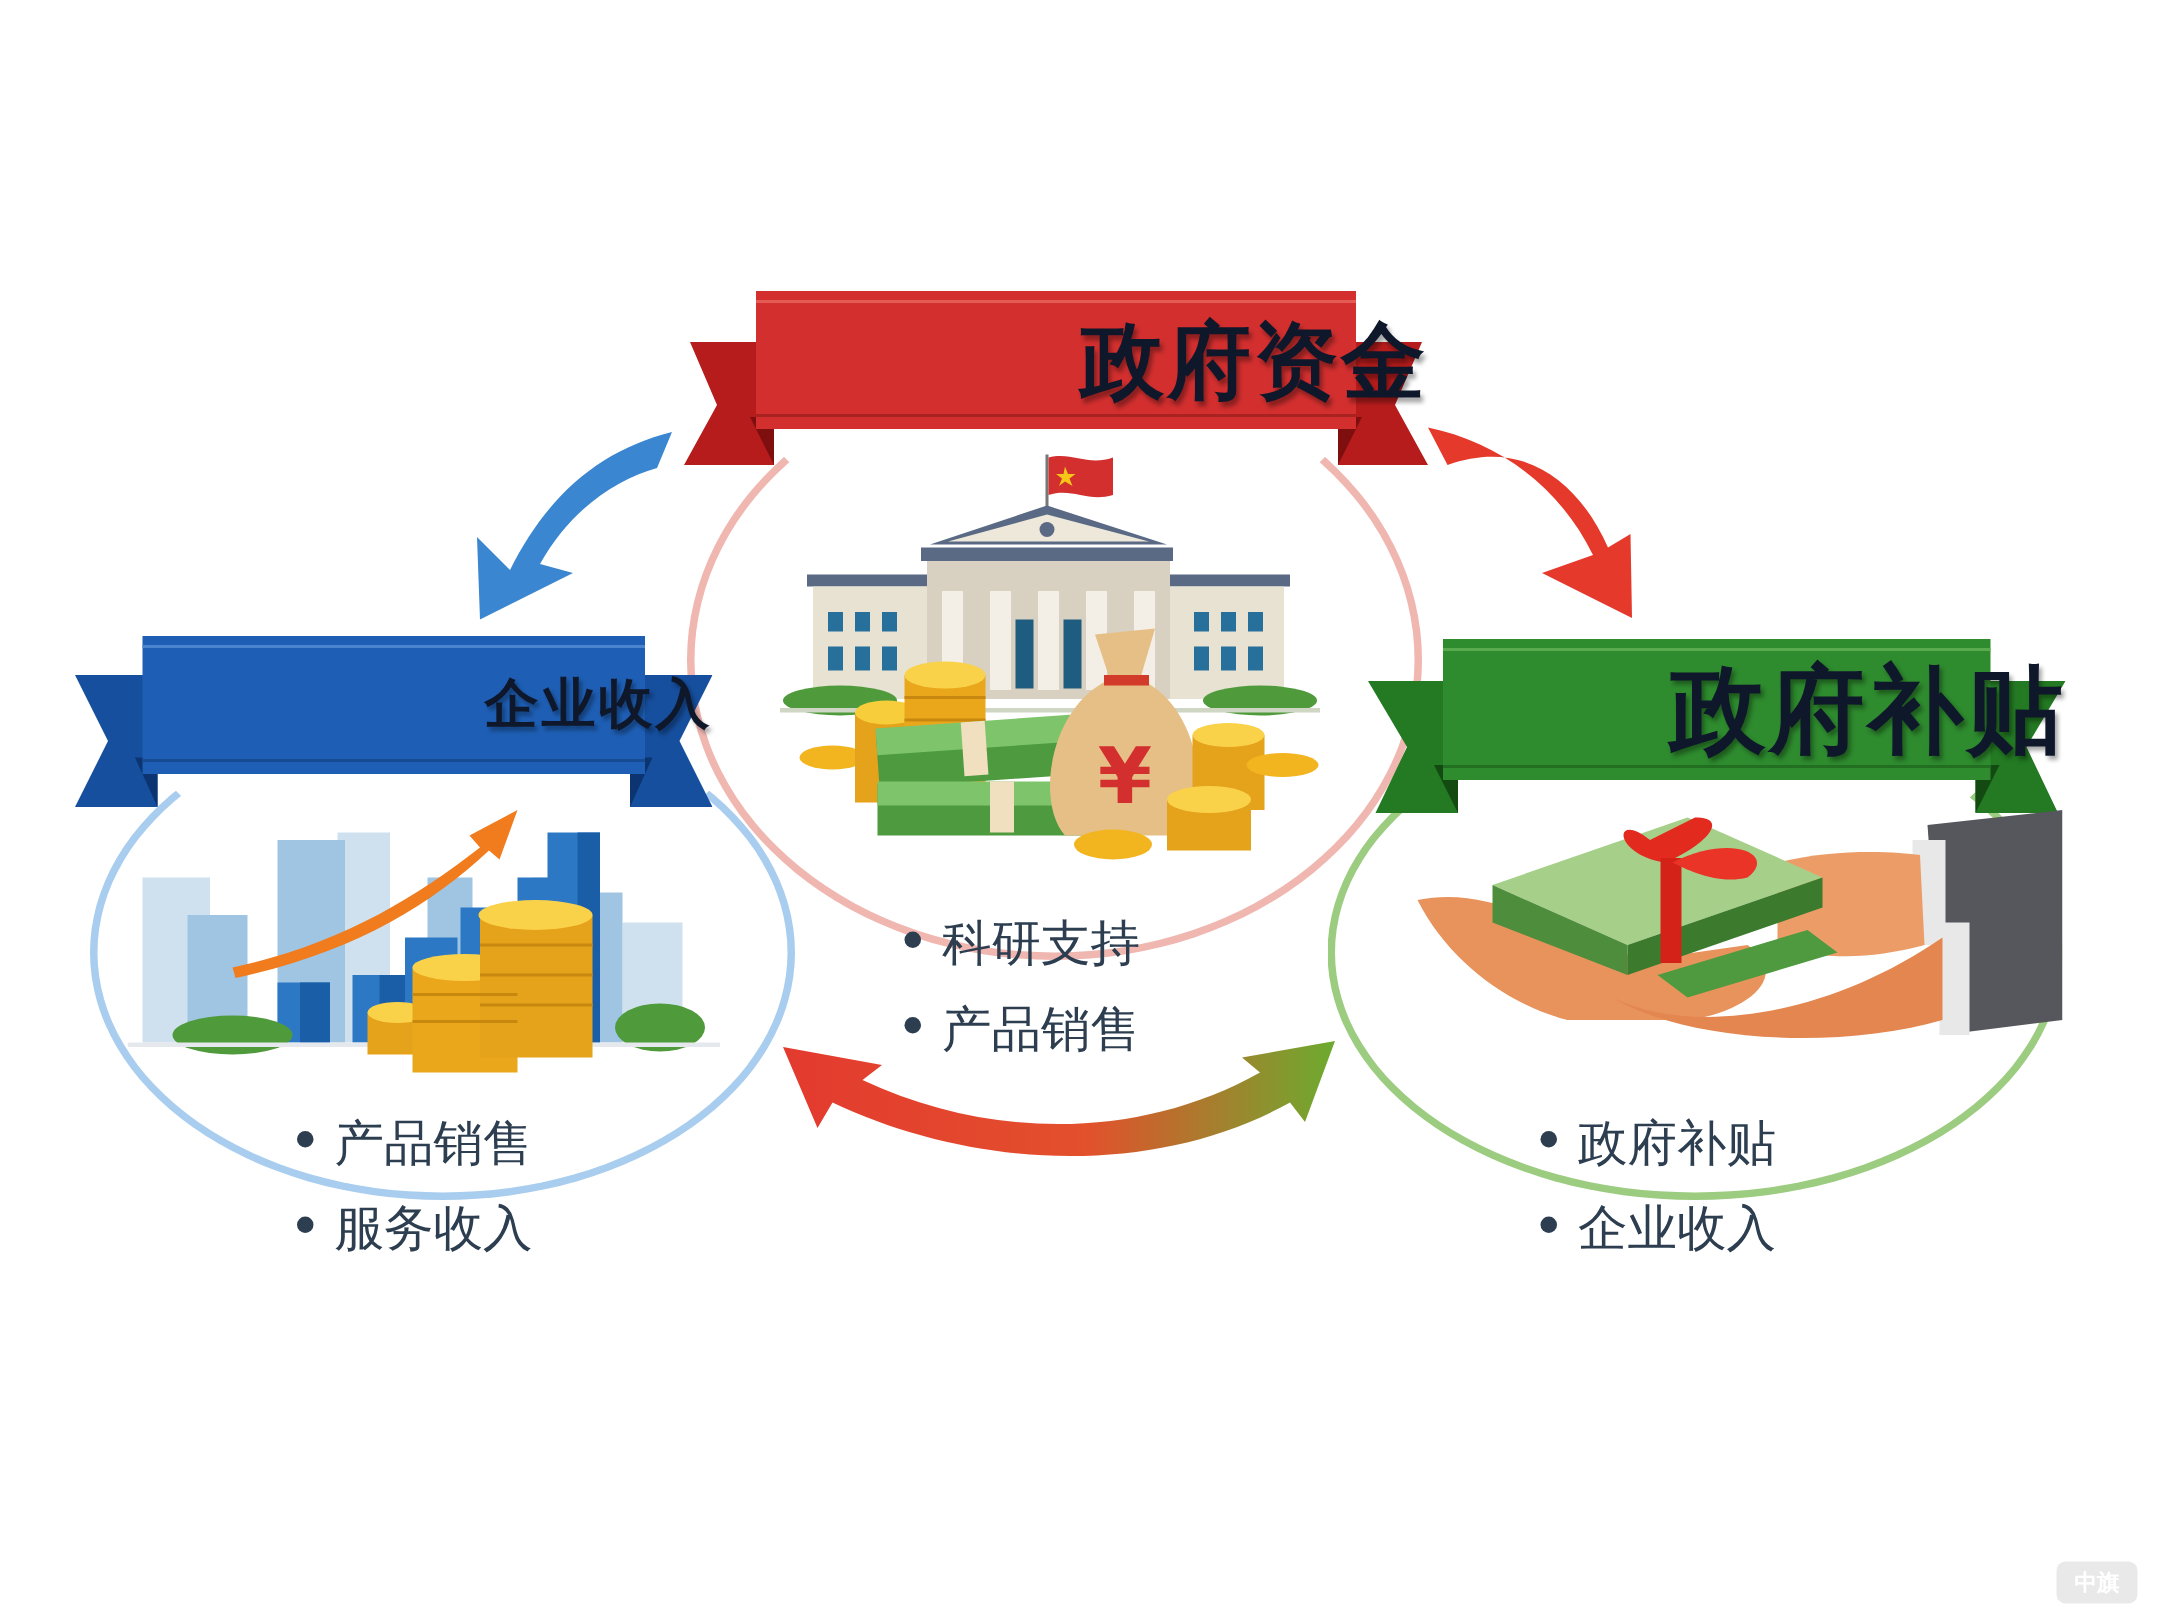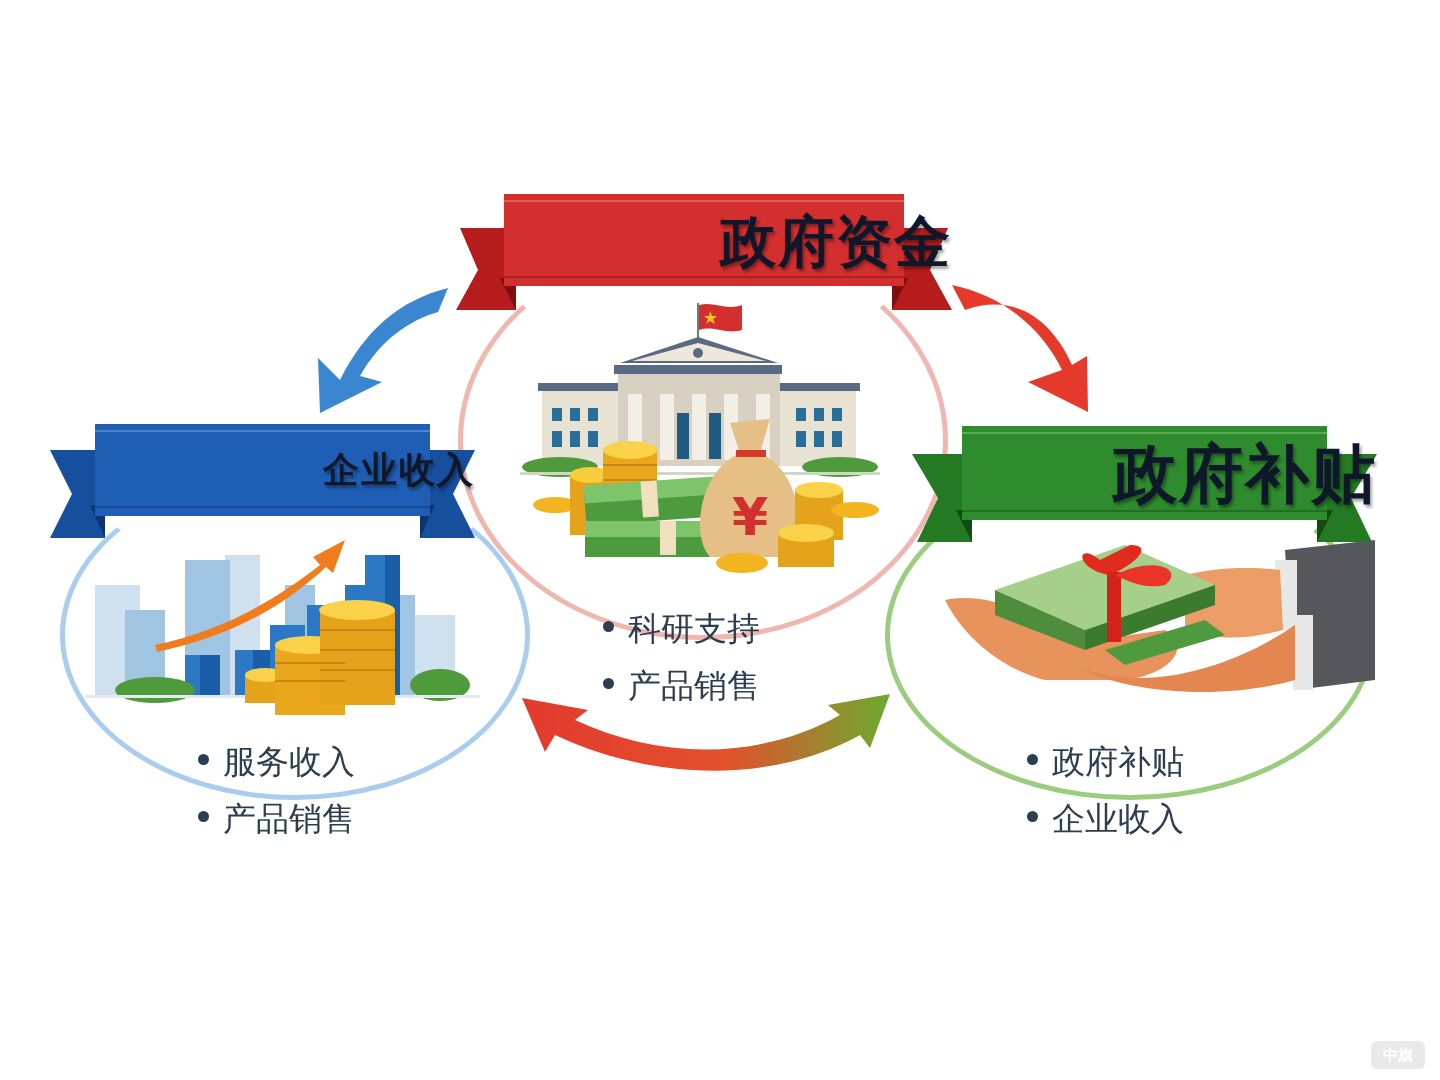"服务收入" div.bullet-item { order: before "产品销售" -> after "产品销售" }
